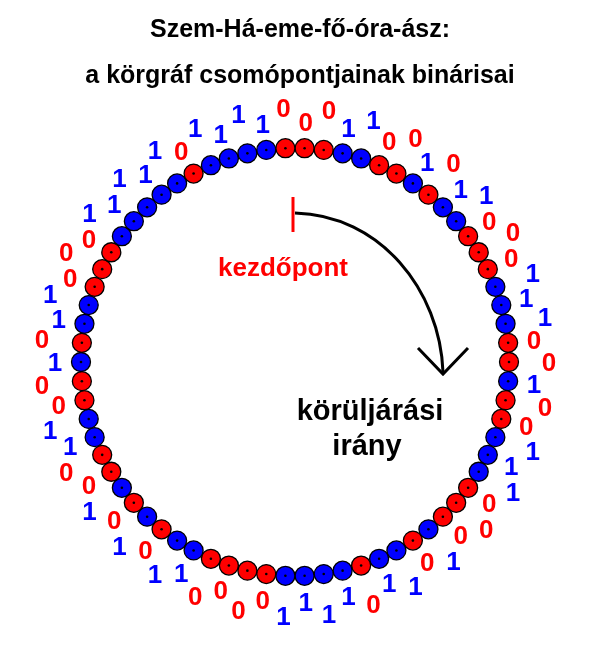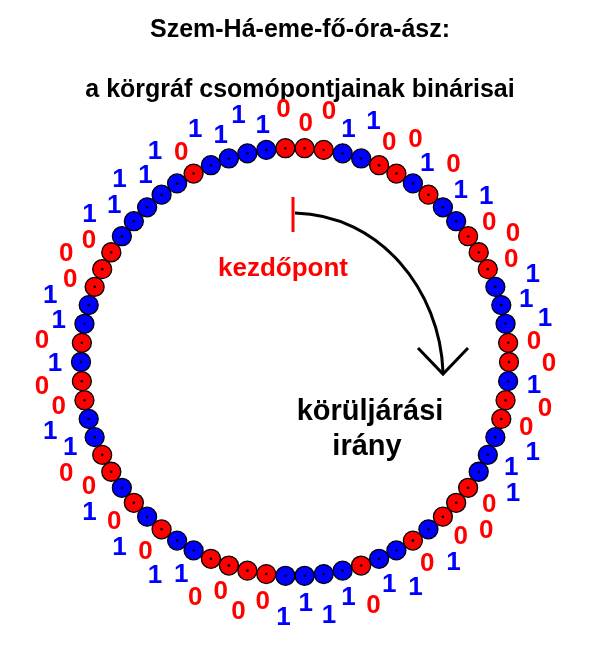"a körgráf csomópontjainak binárisai" #title2 { top: 74px -> 60px }
